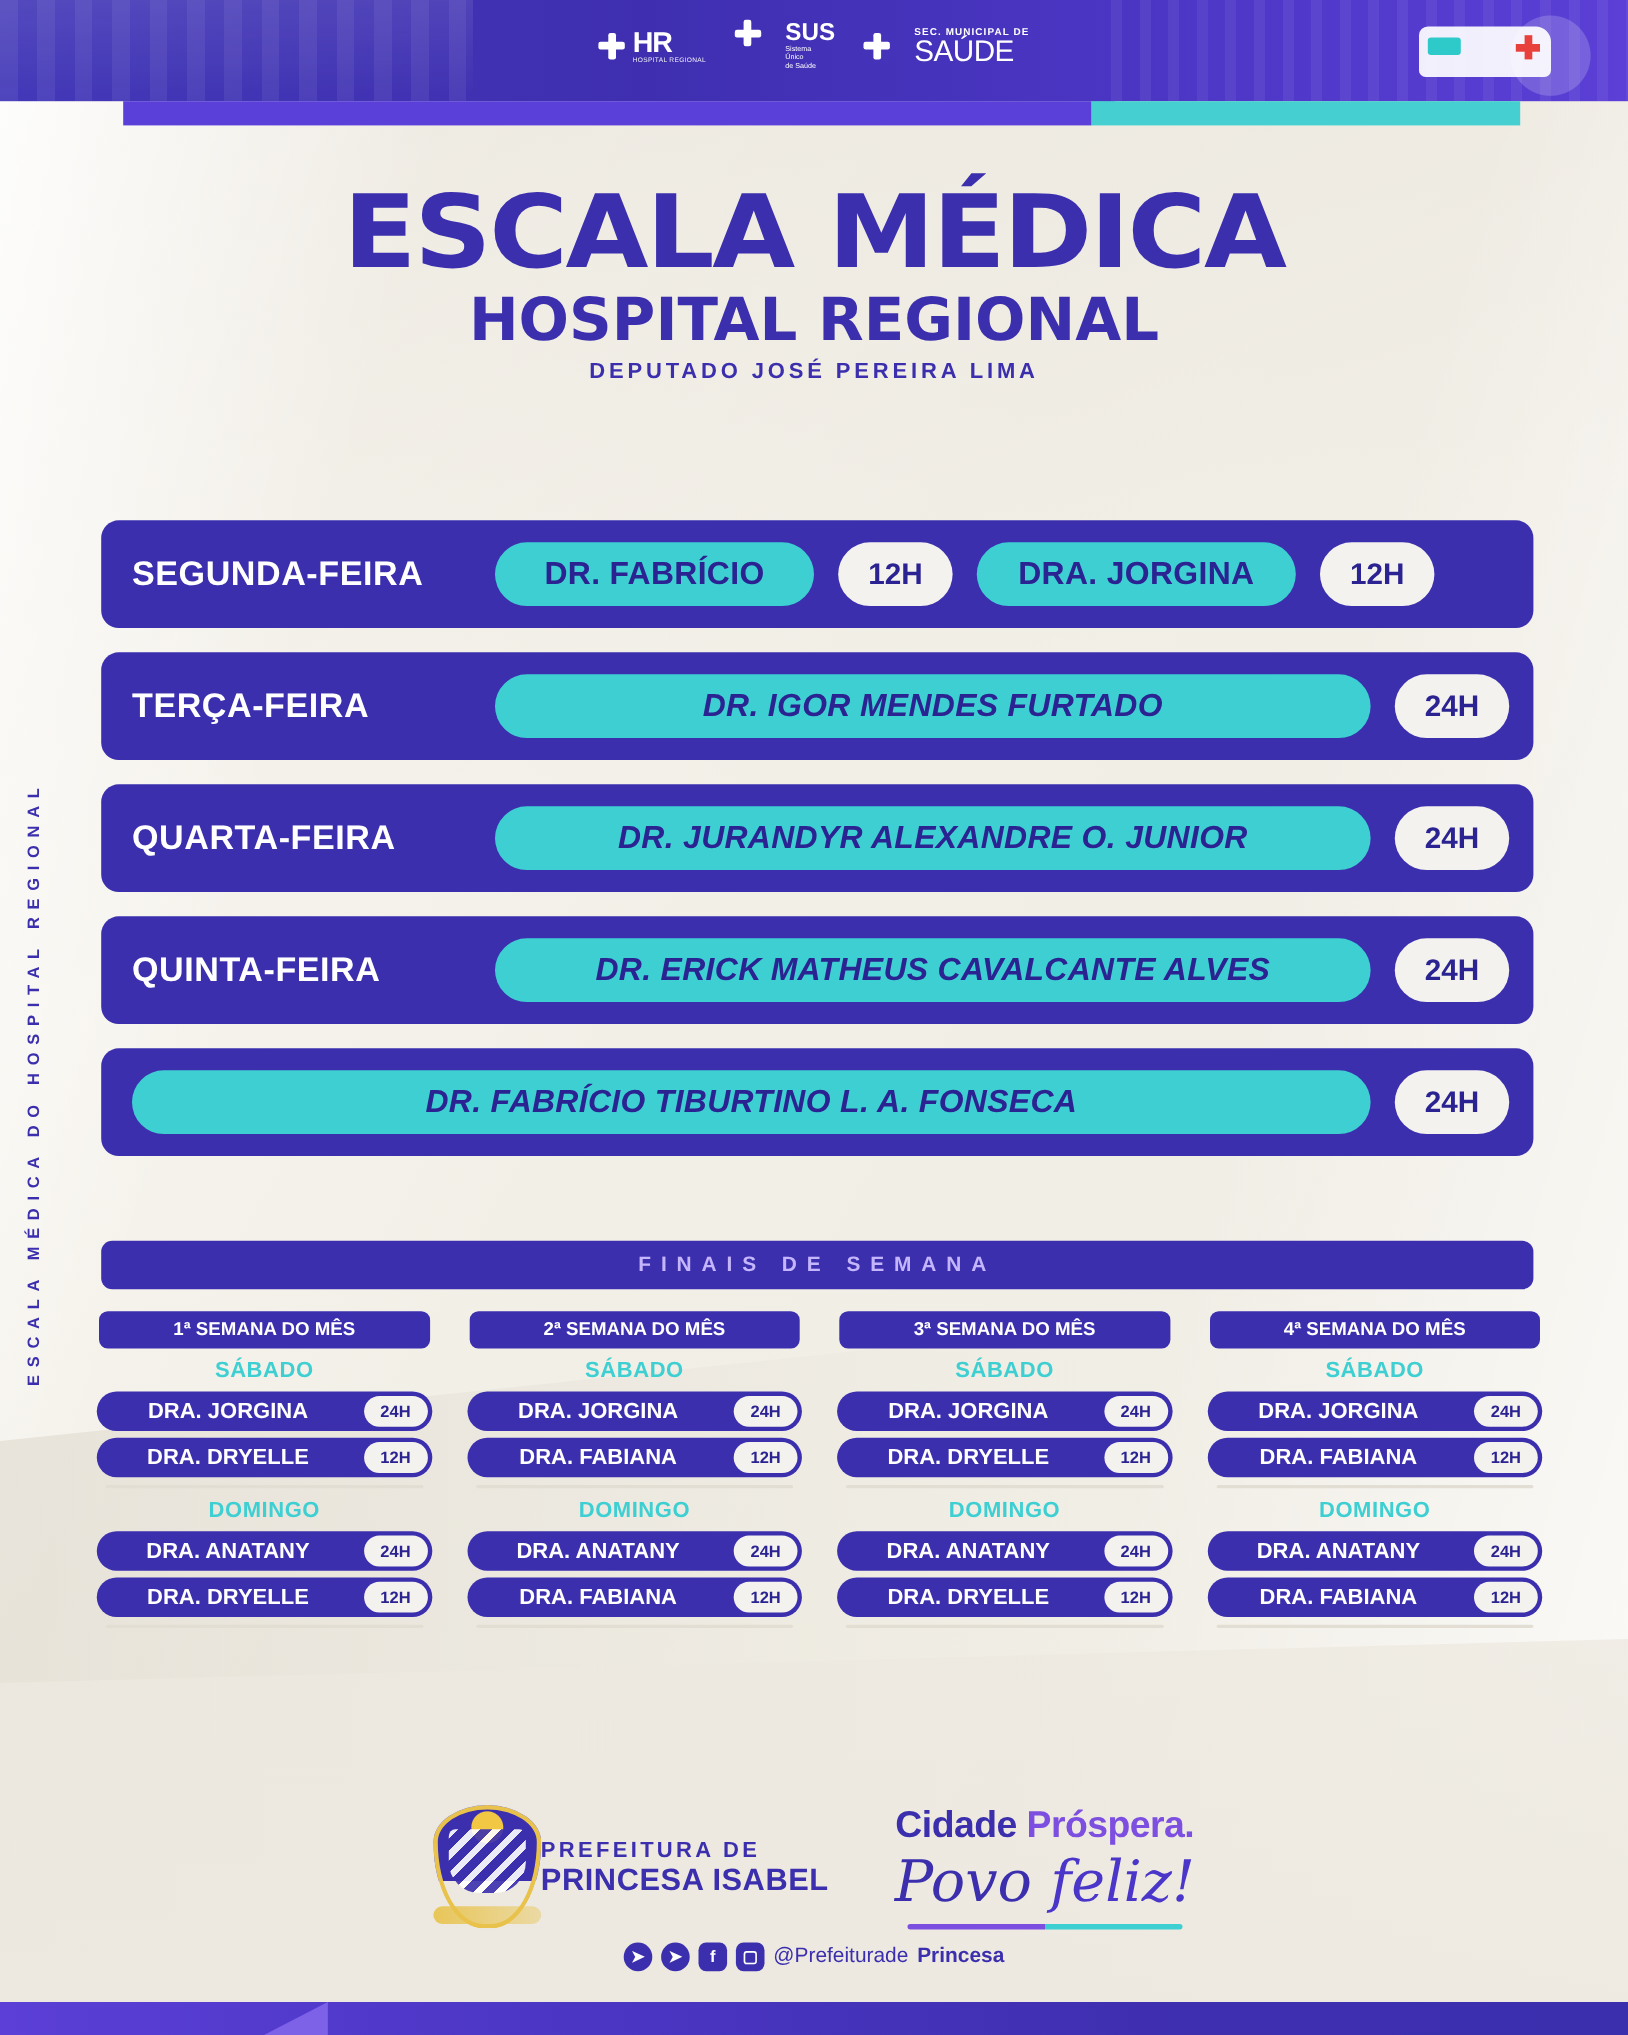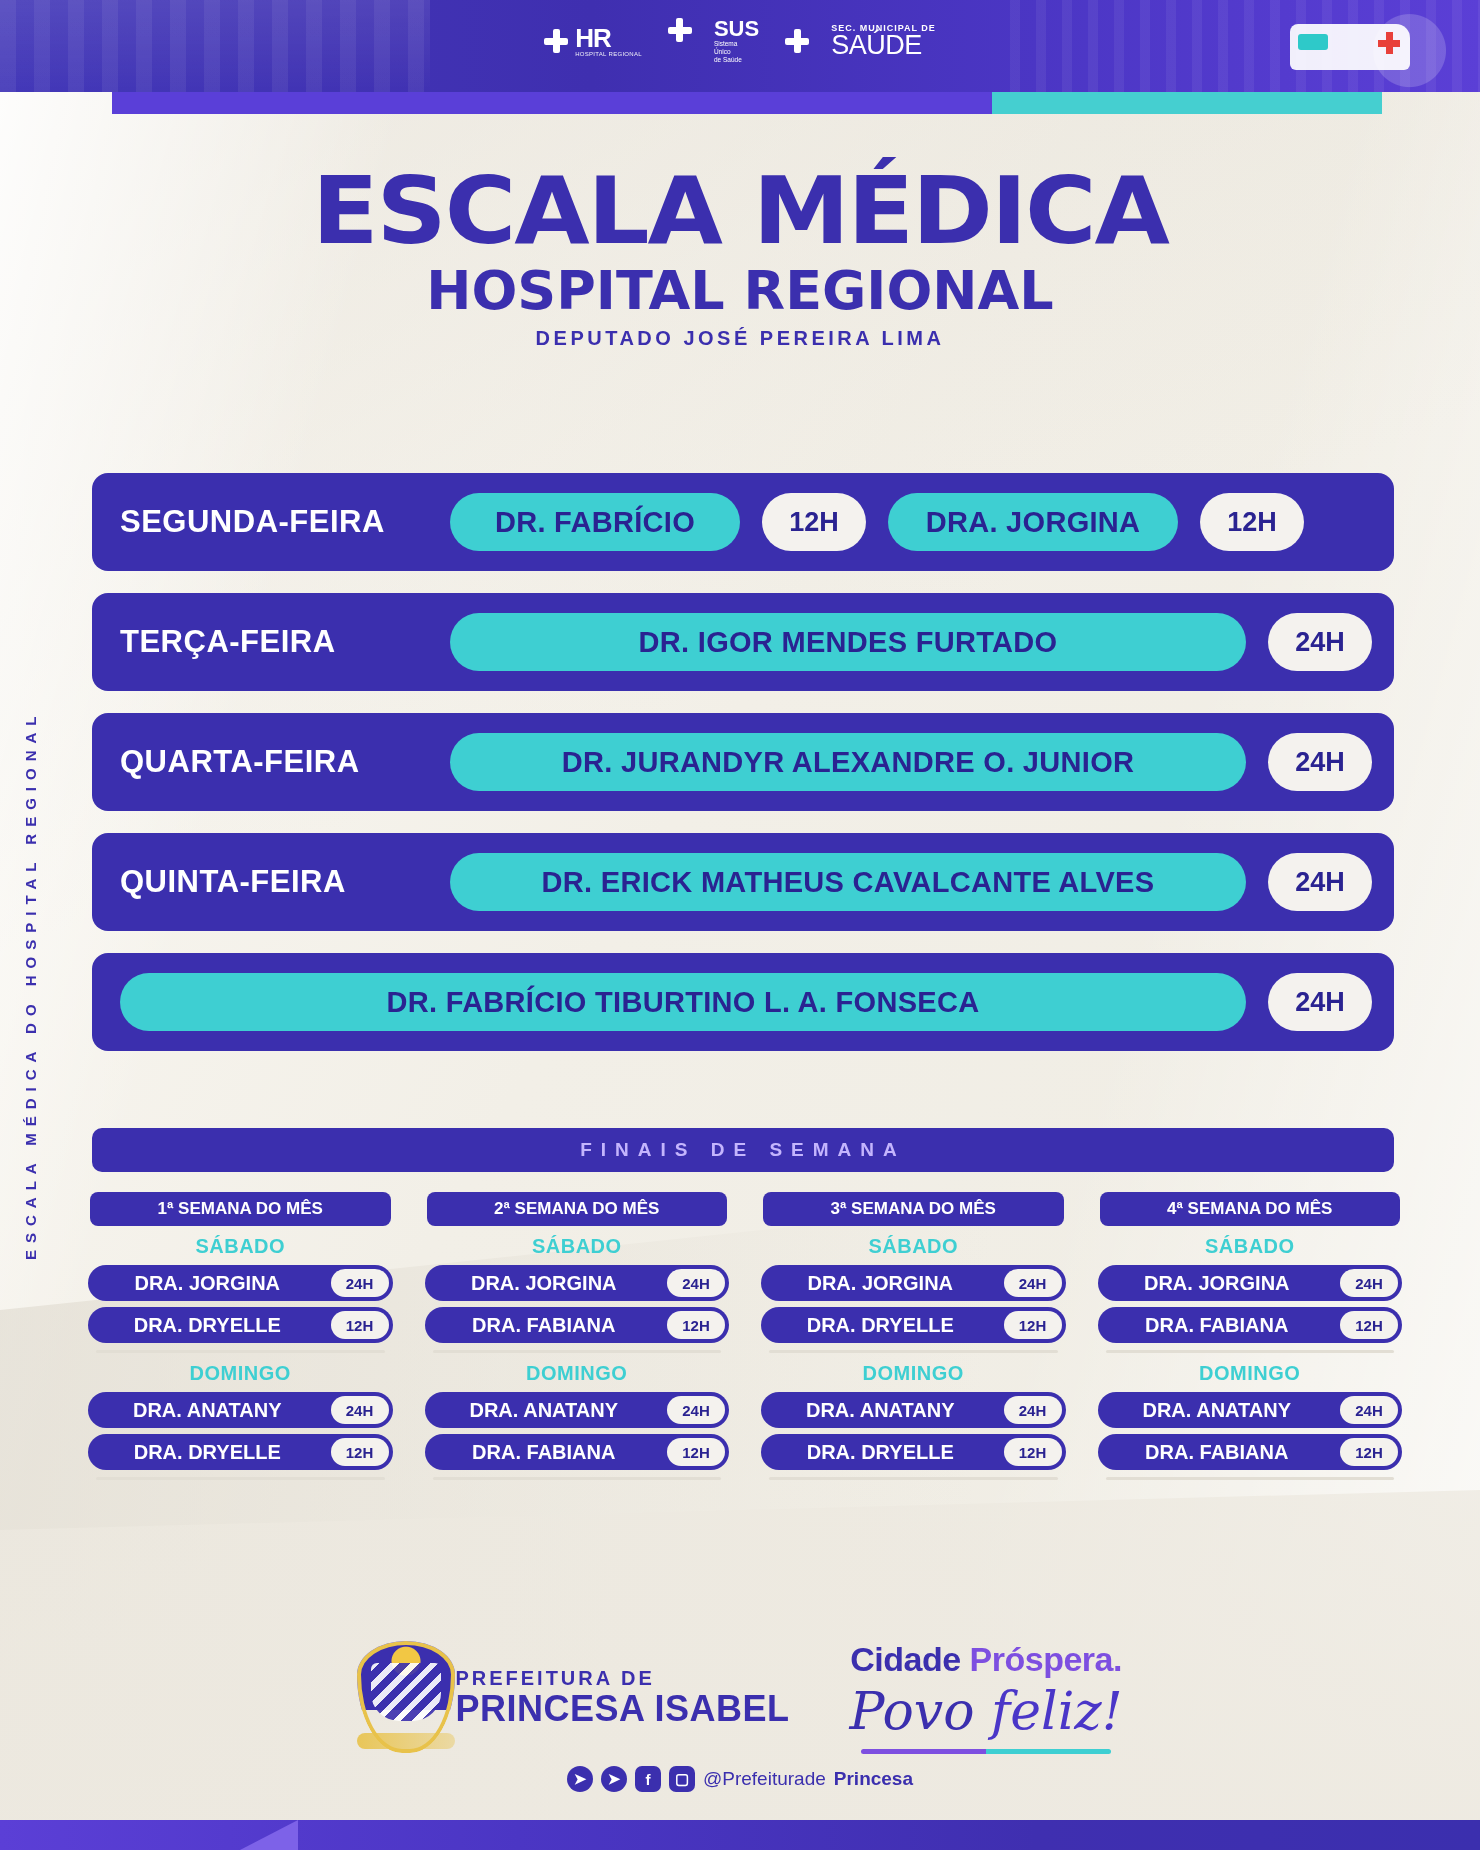"DR. IGOR MENDES FURTADO" .pill.wide { font-style: none -> italic }
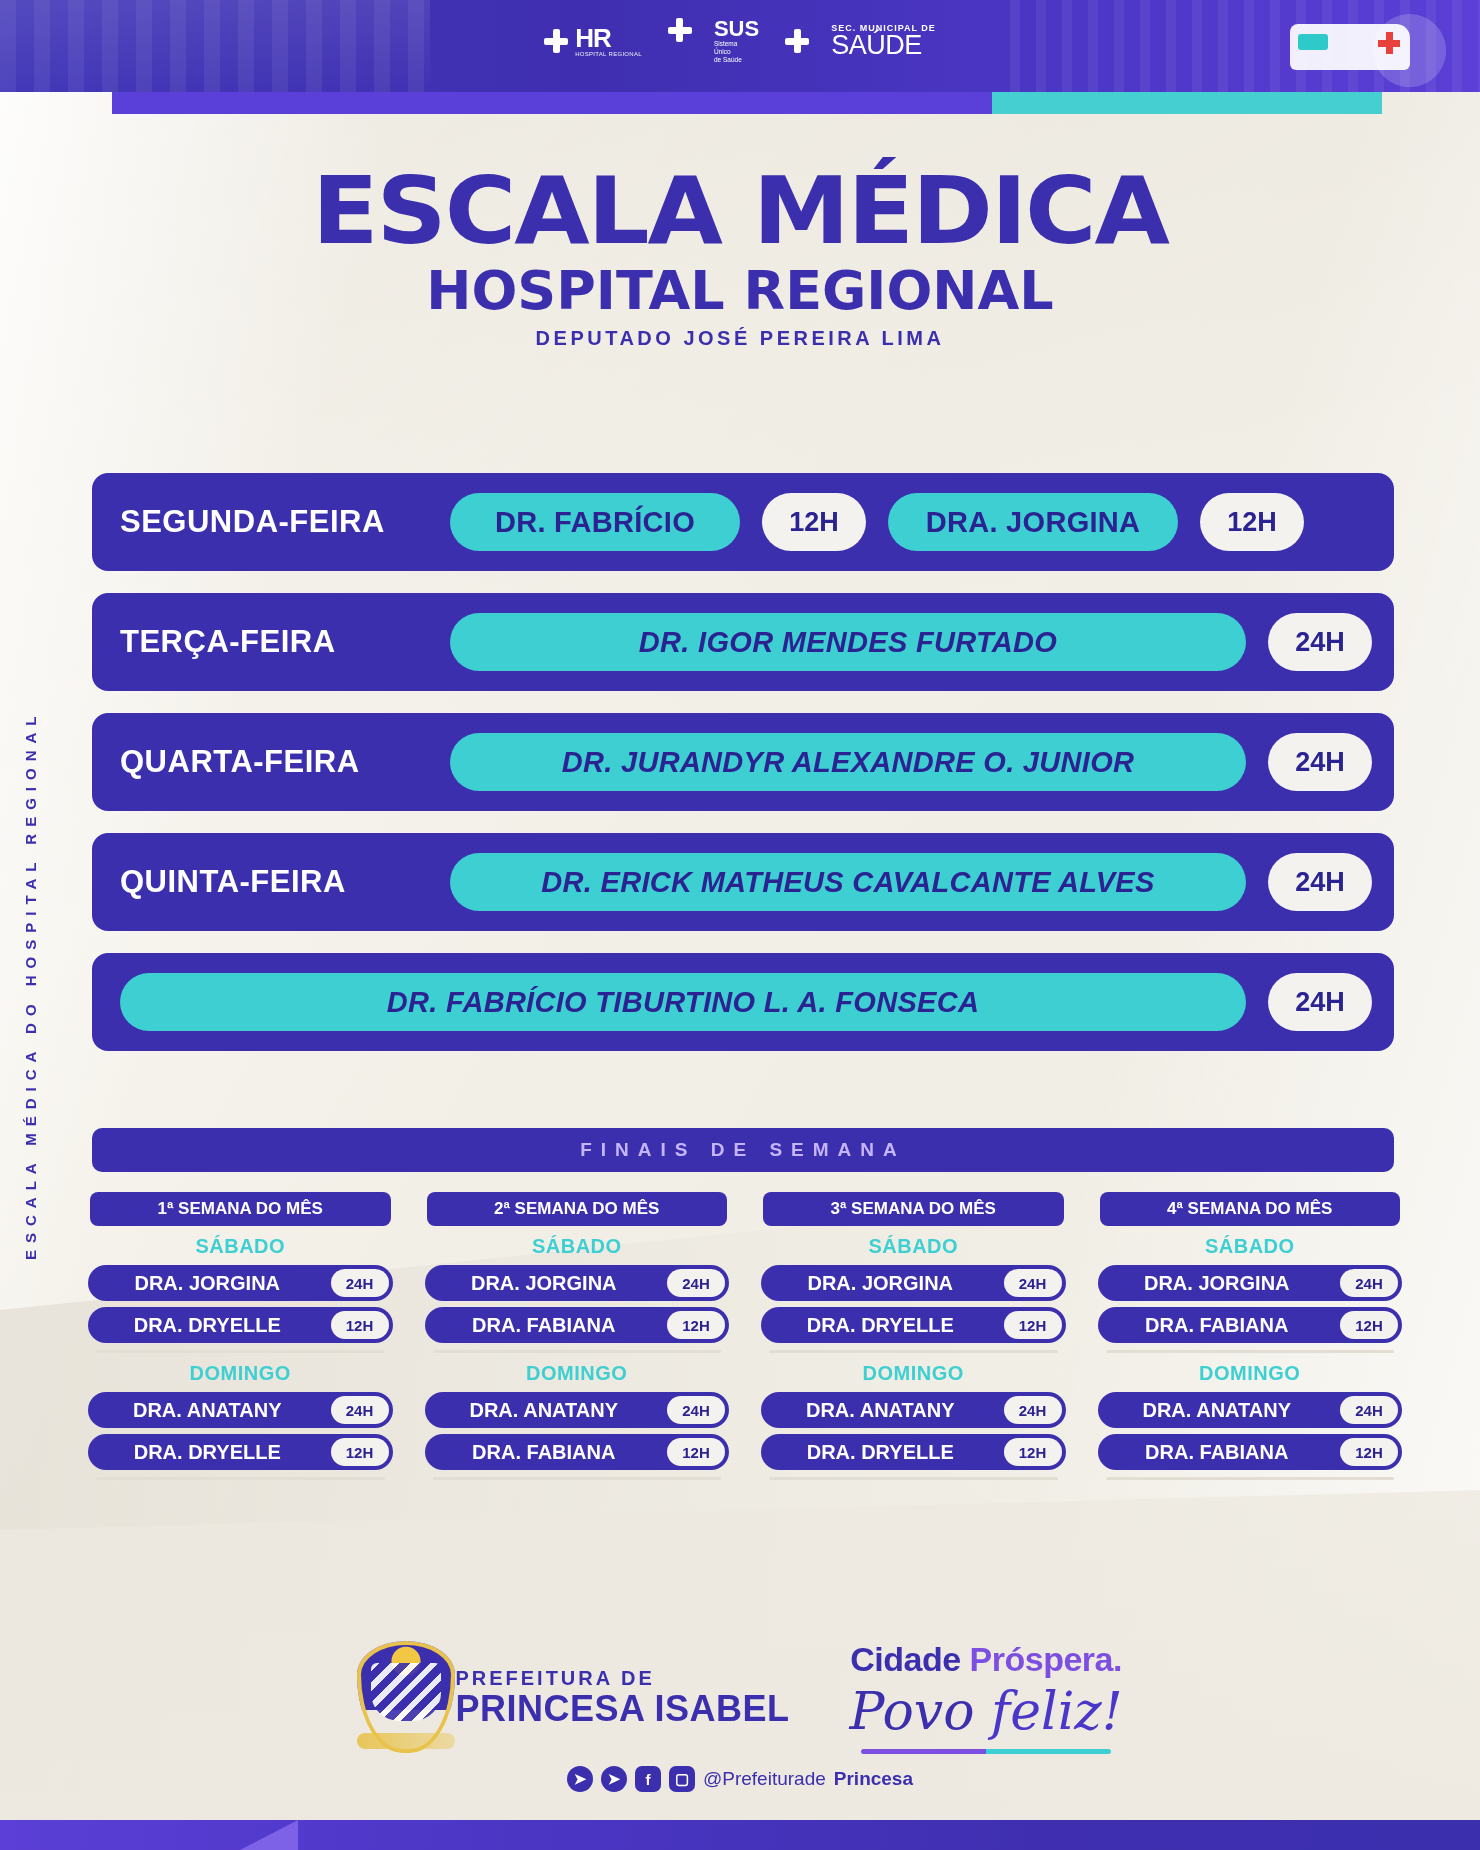"PRINCESA ISABEL" .pref-txt2 { font-size: 36px -> 28px }
